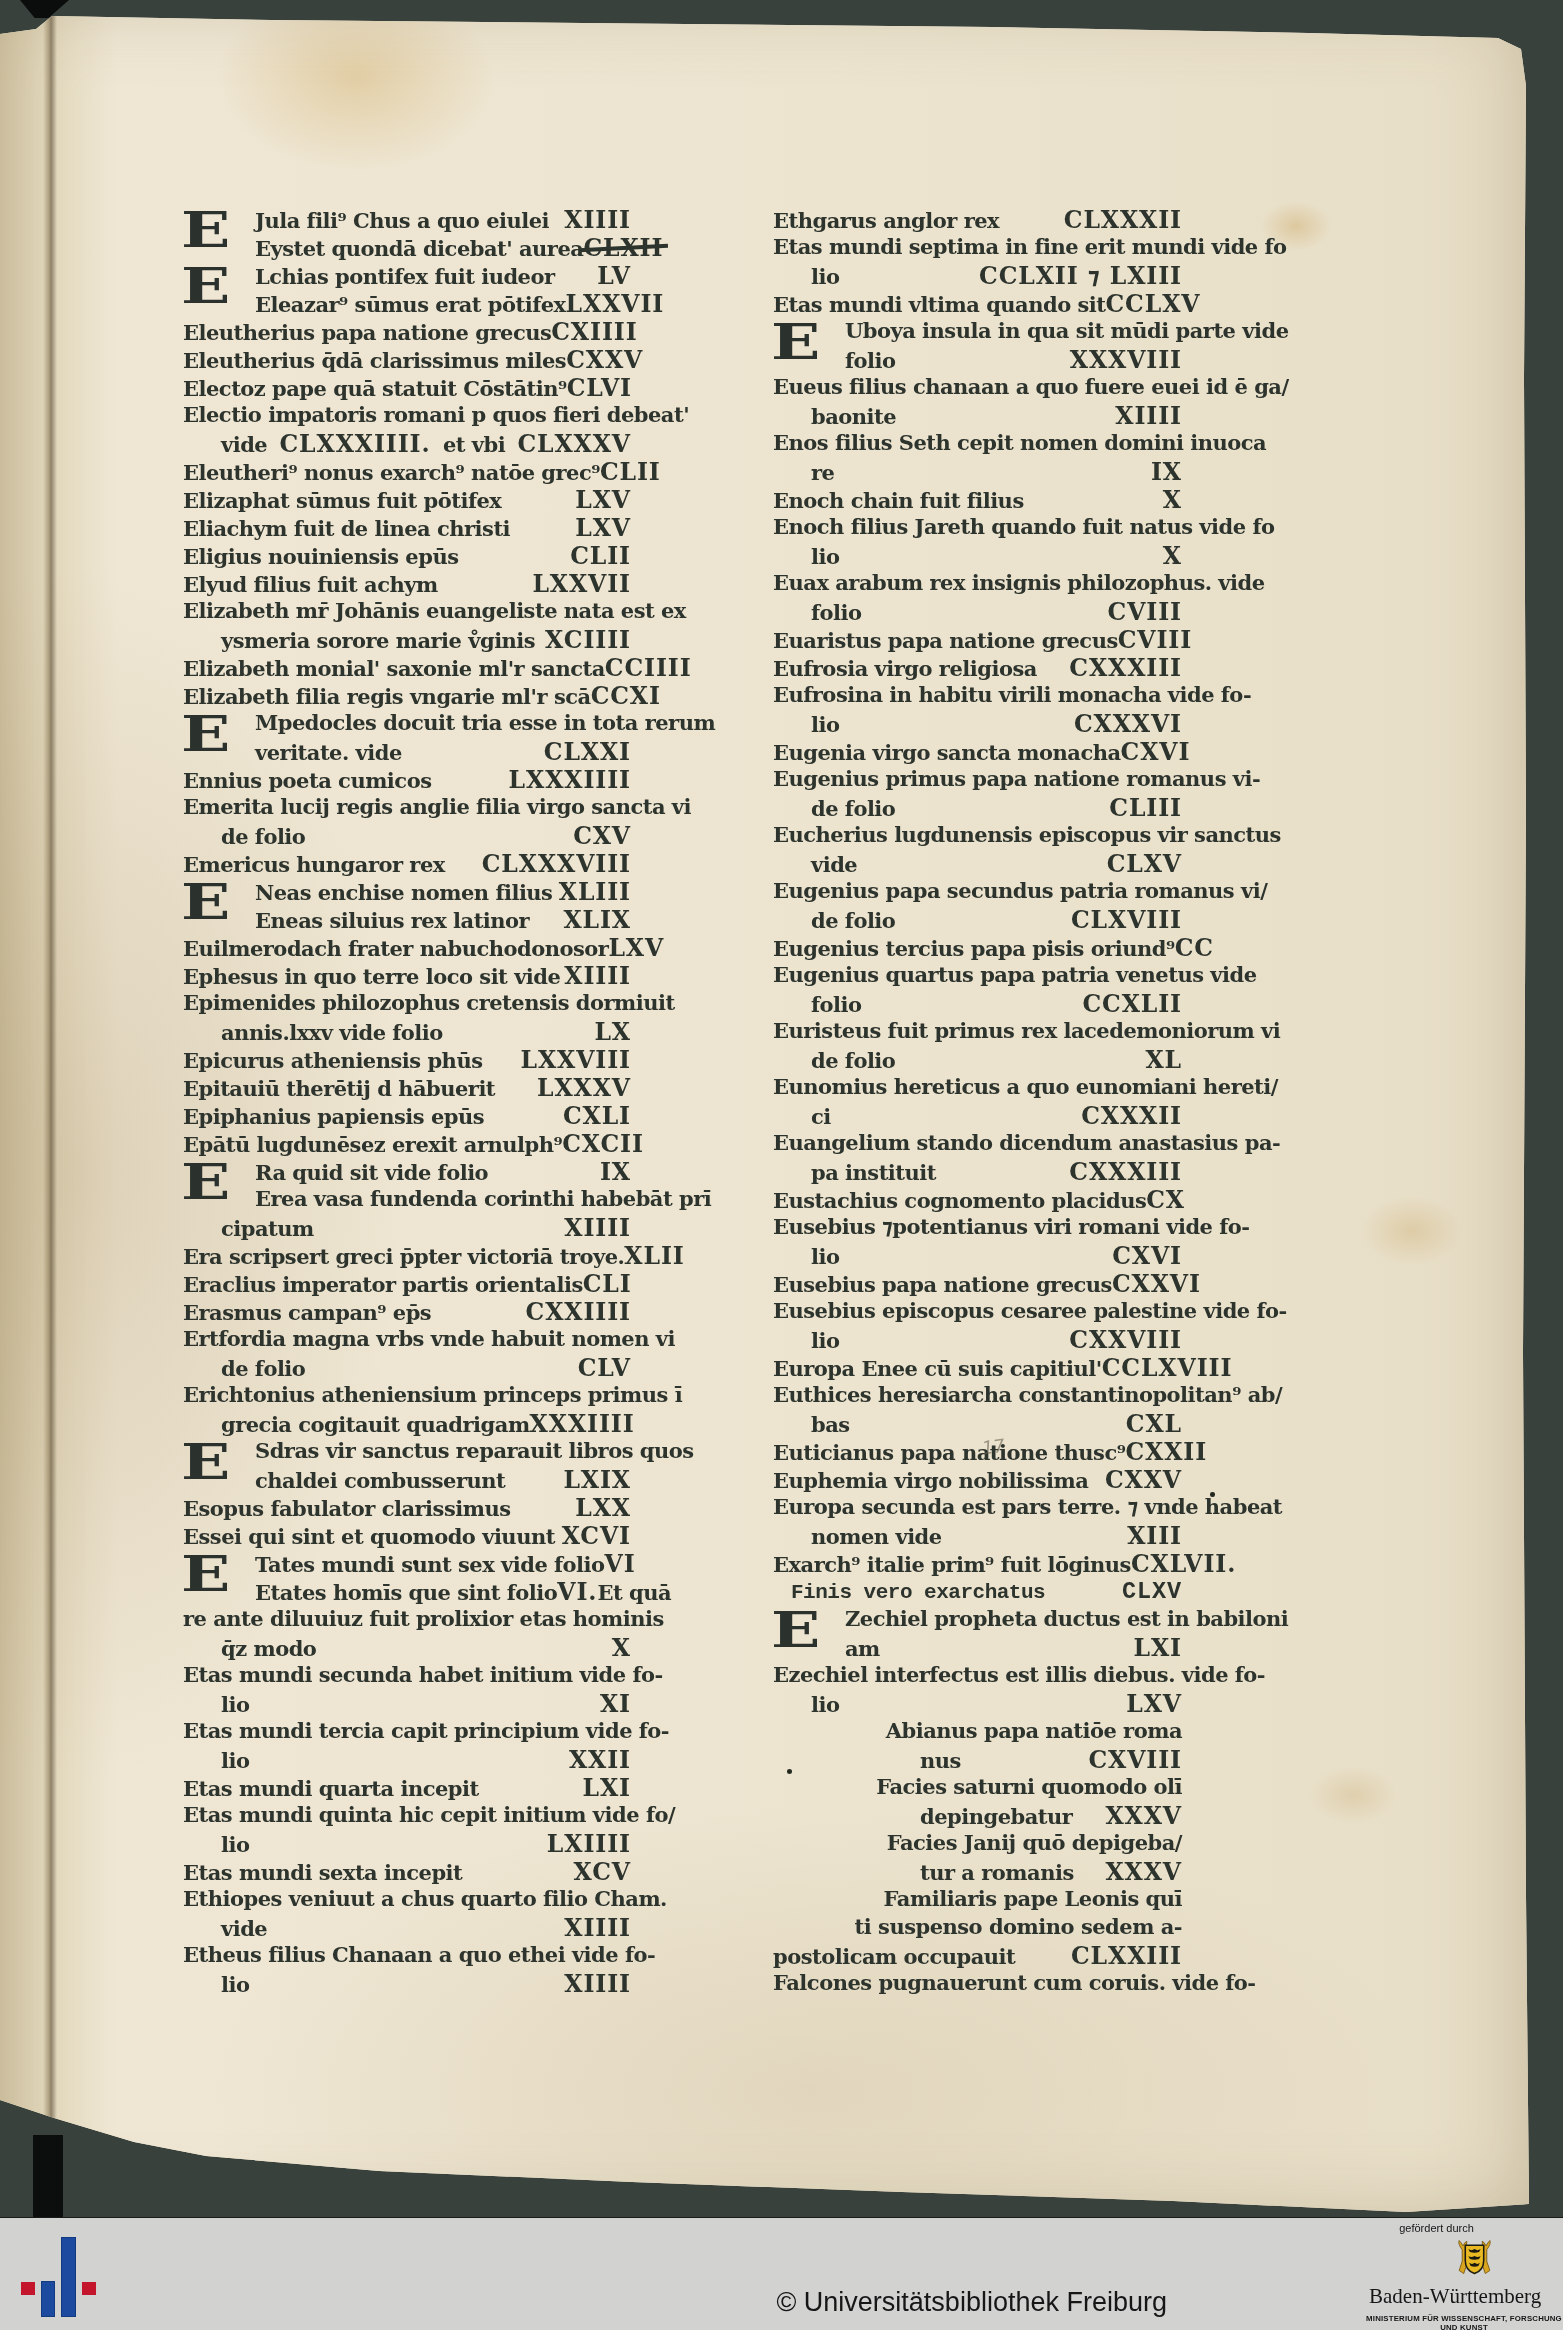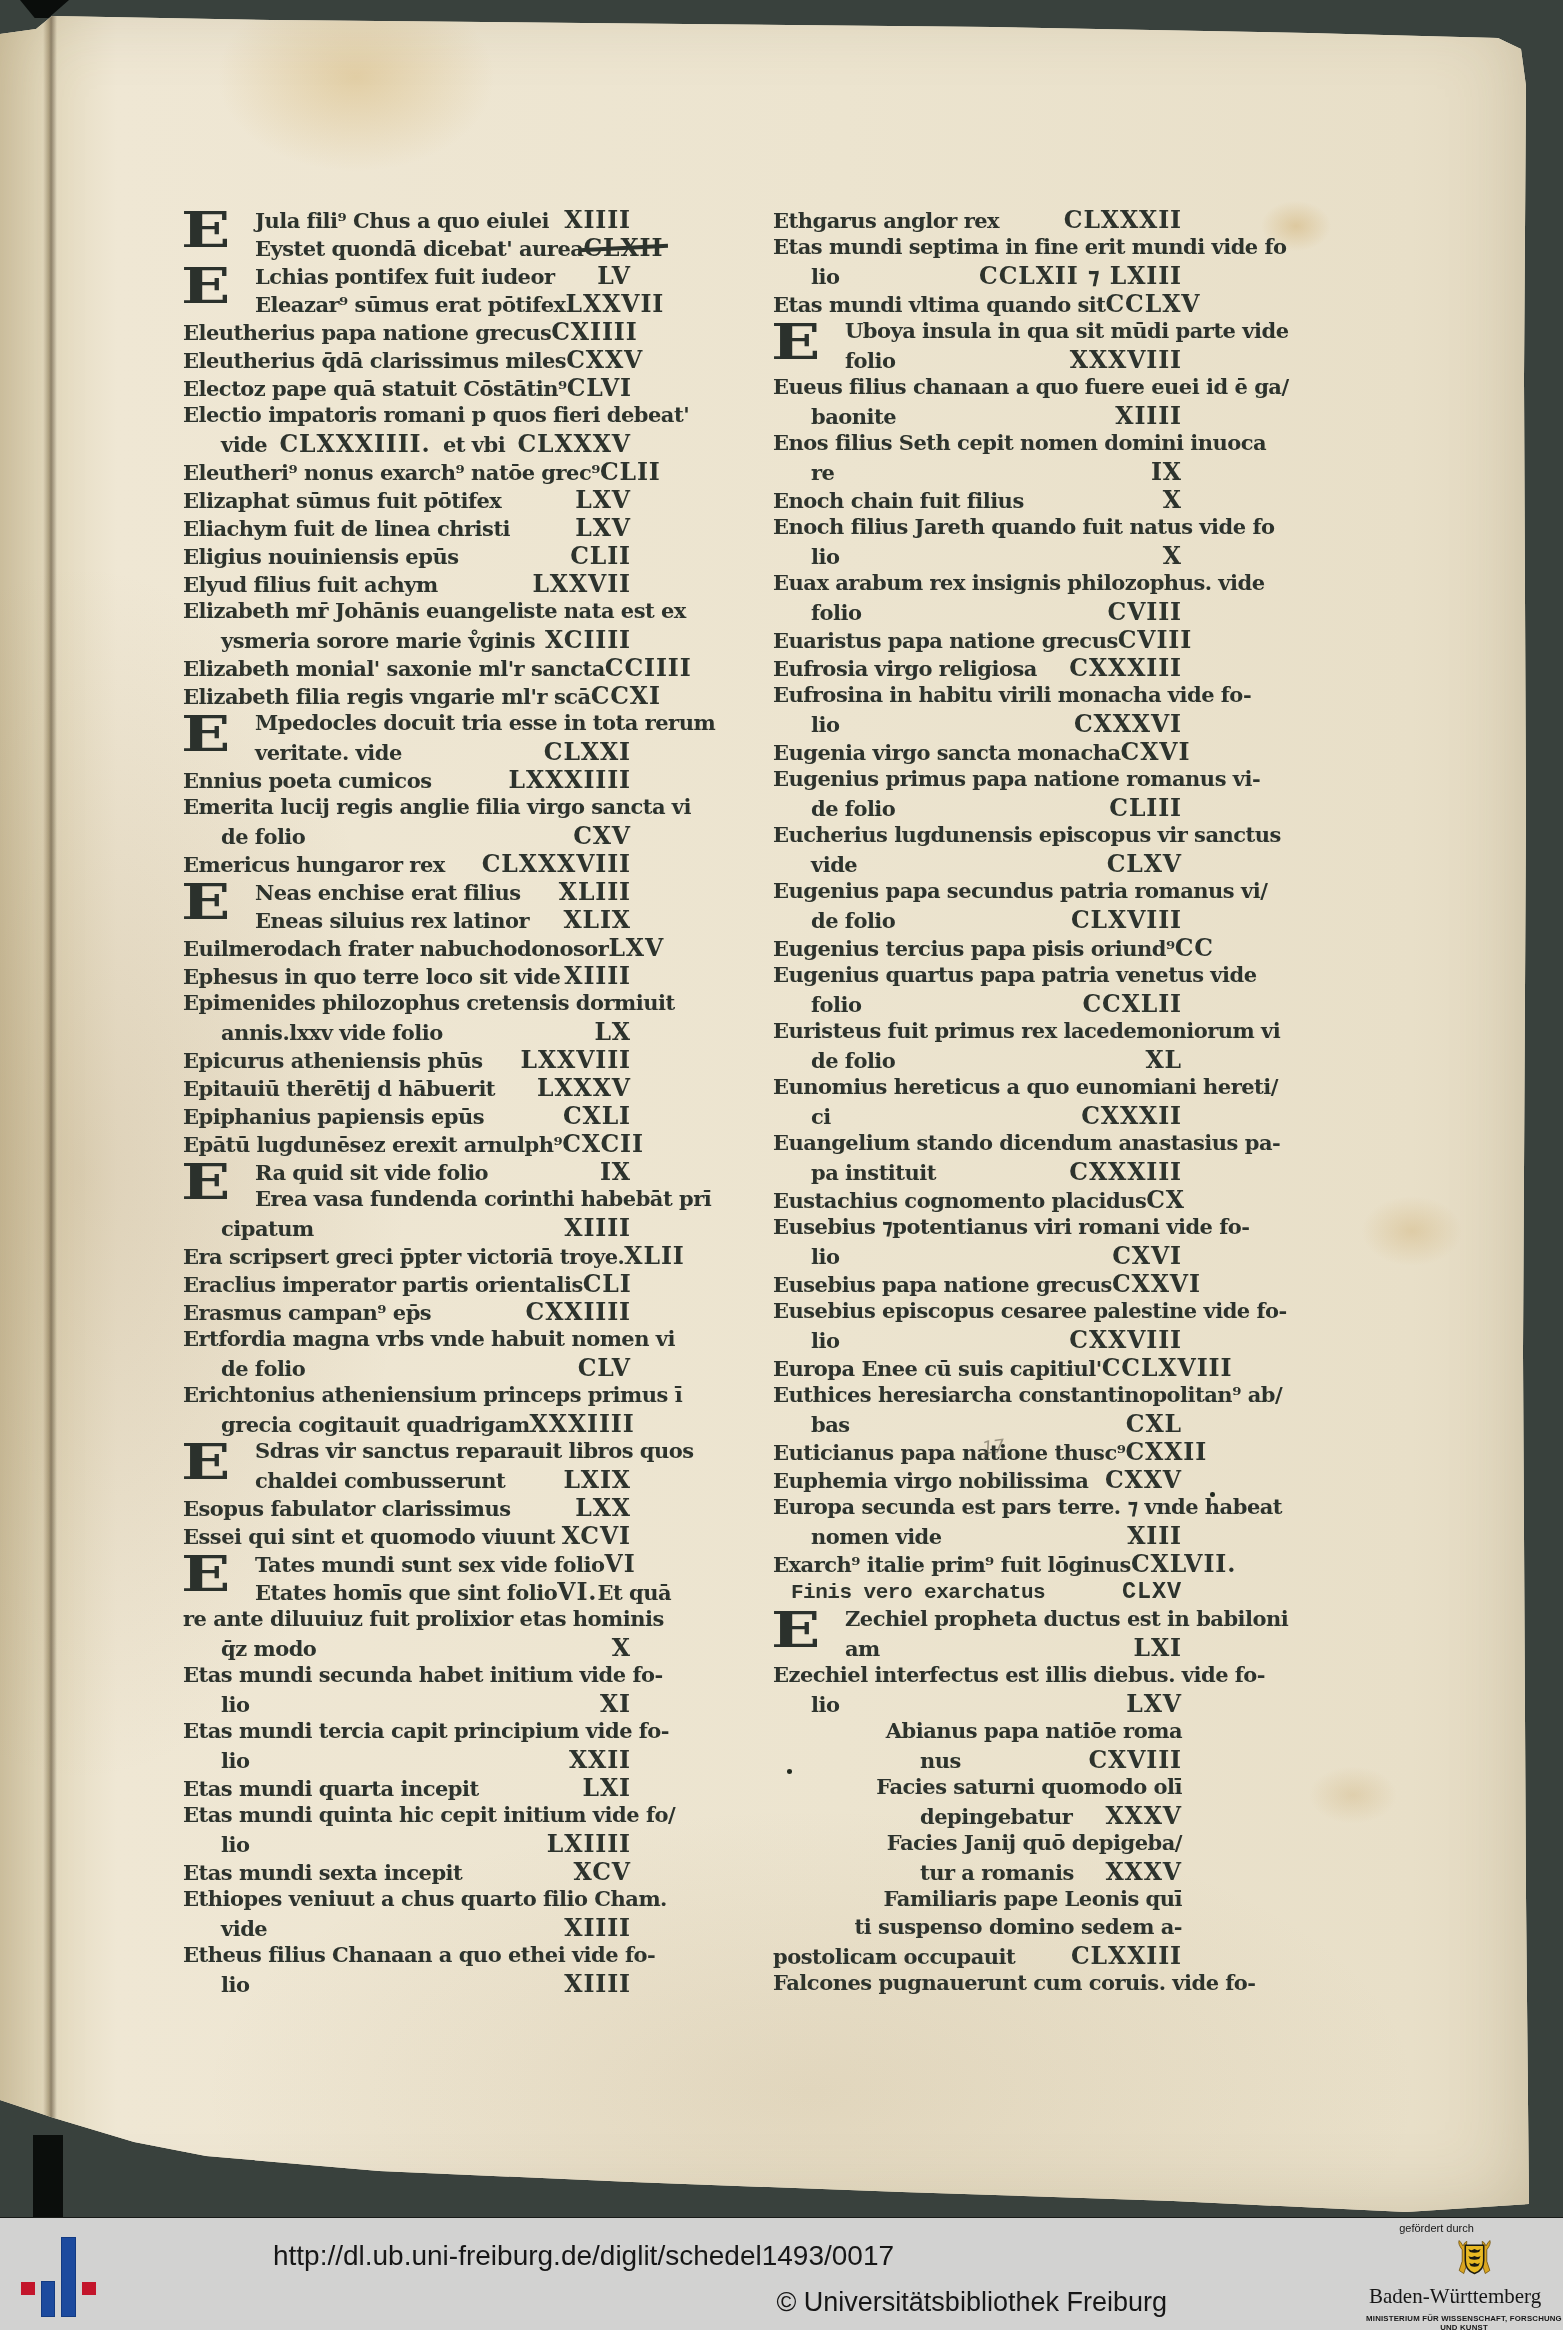"Neas enchise erat filius" span.txt { text: erat -> nomen }
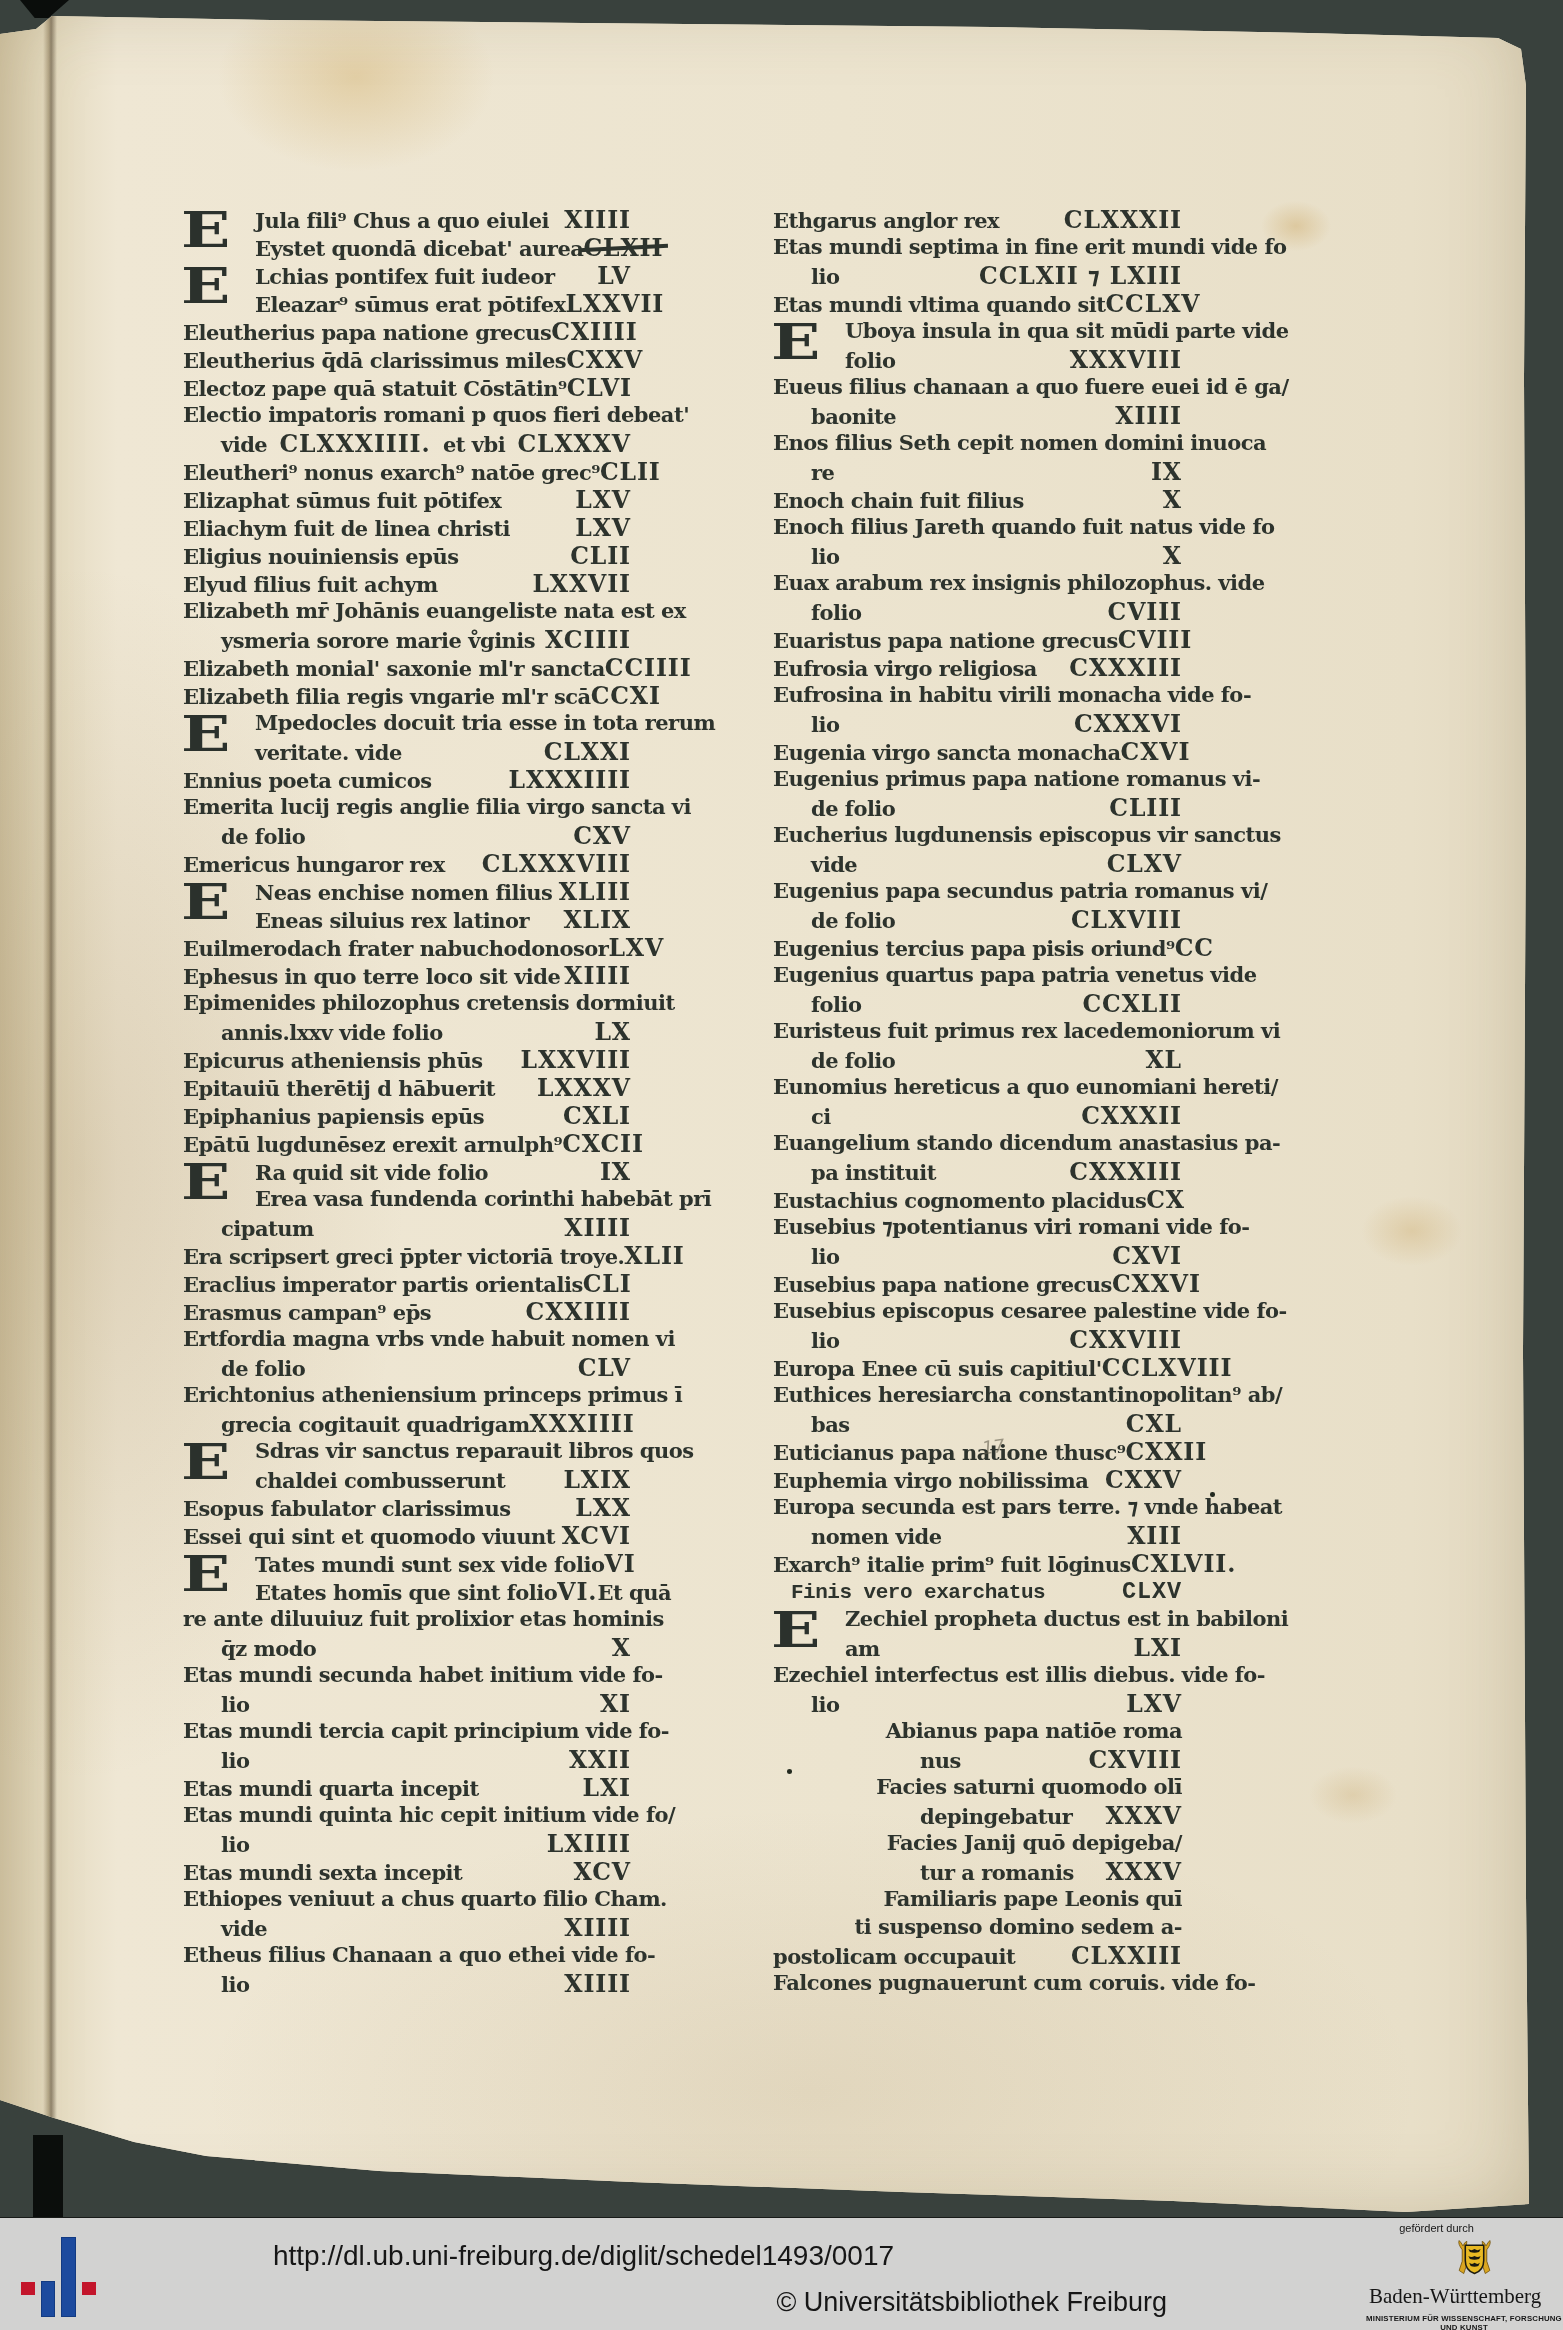"http://dl.ub.uni-freiburg.de/diglit/sche" div { html: <div>http://dl.ub.uni-freiburg.de/diglit/schedel1493/0017</div> -> none }
